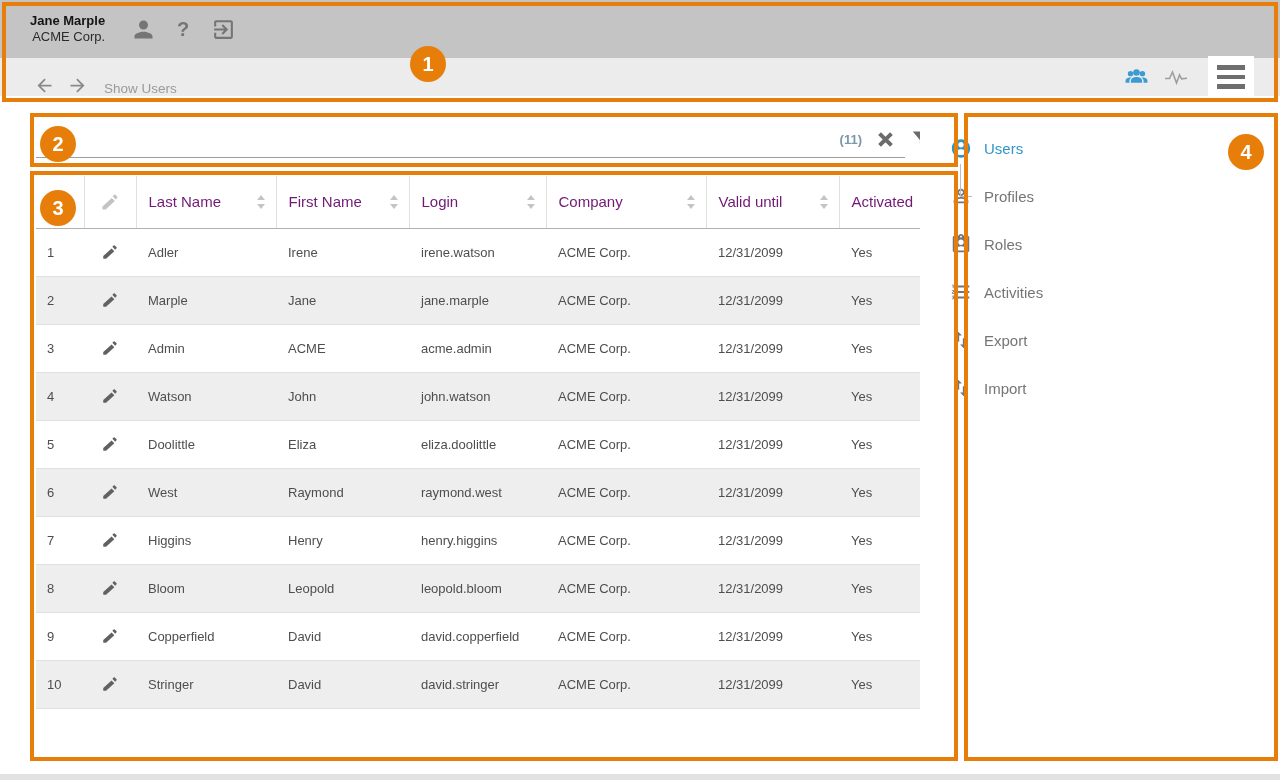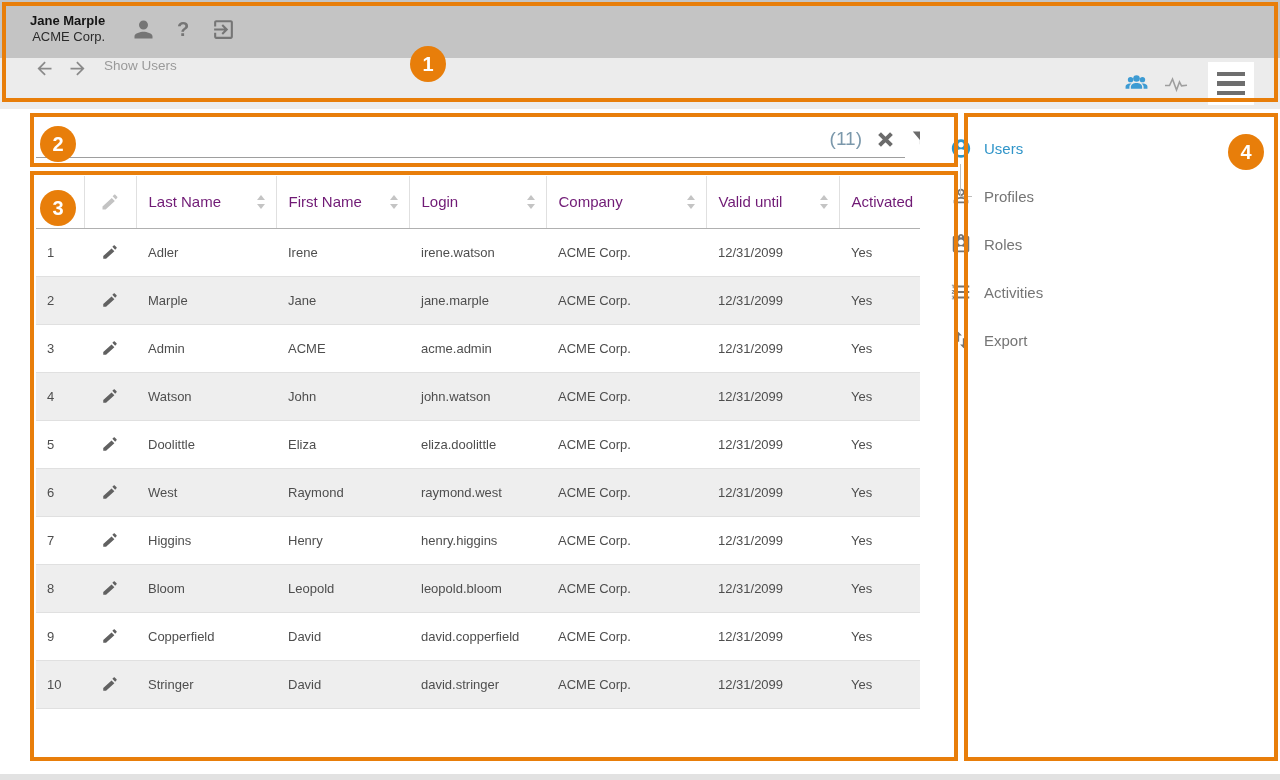"Show Users" .bar2 { align-items: flex-start -> flex-end; height: 51px -> 38px }
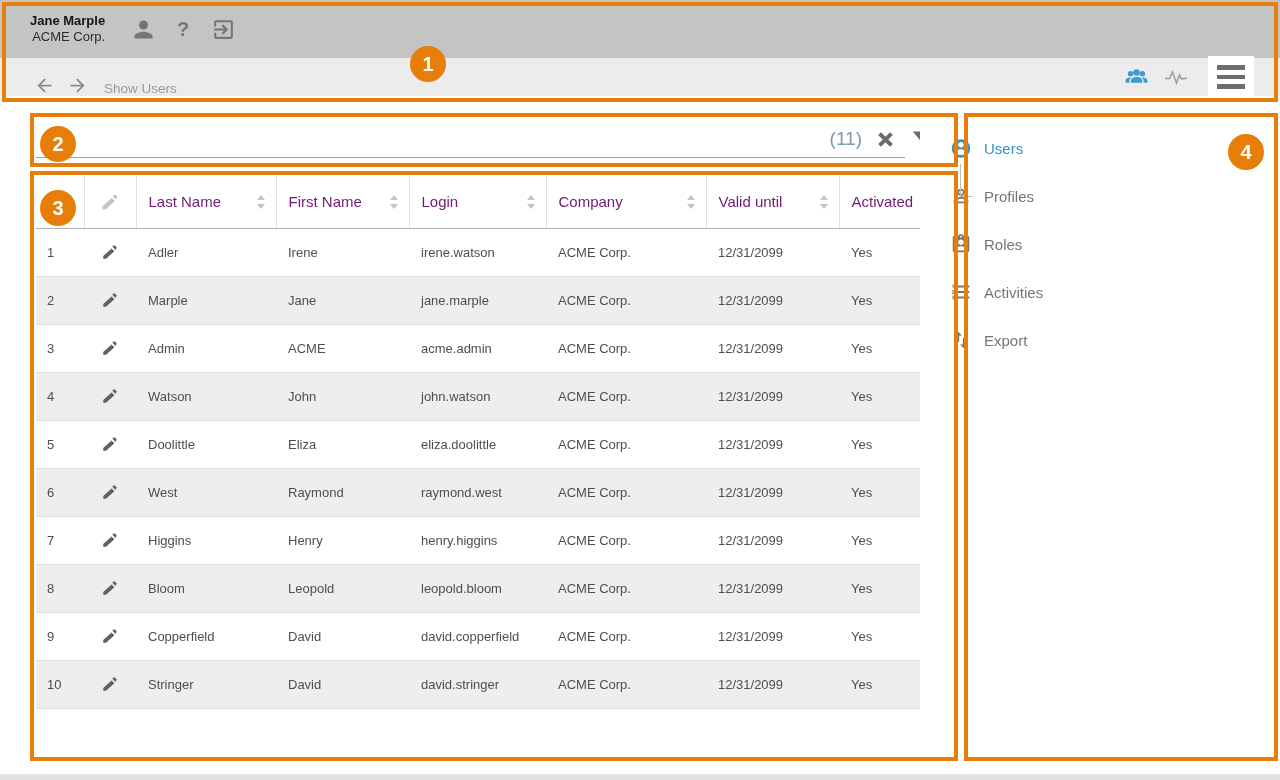"(11)" .result-count { font-size: 19px -> 13px; font-weight: none -> bold }
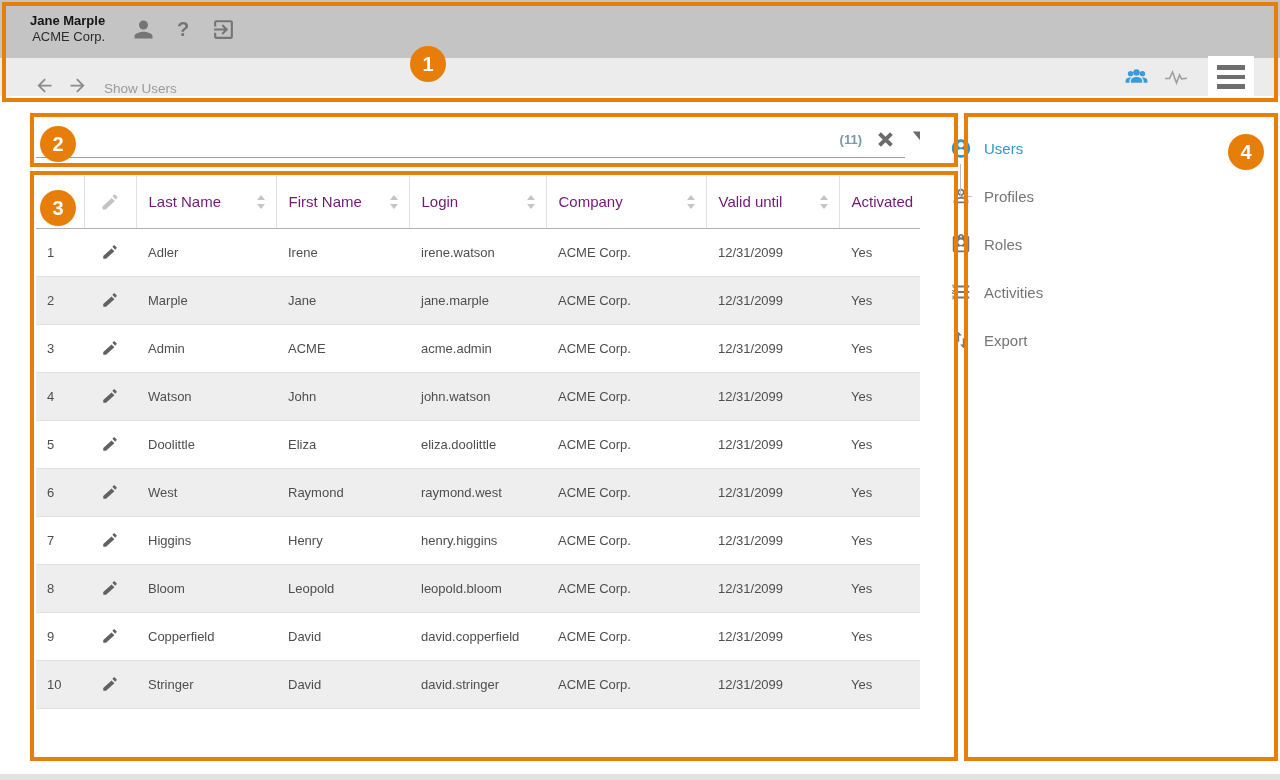"Import" div.side-item { html: none -> <div> <span> <svg> <path></path> </svg> </span> <span>Import</span> </div> }
